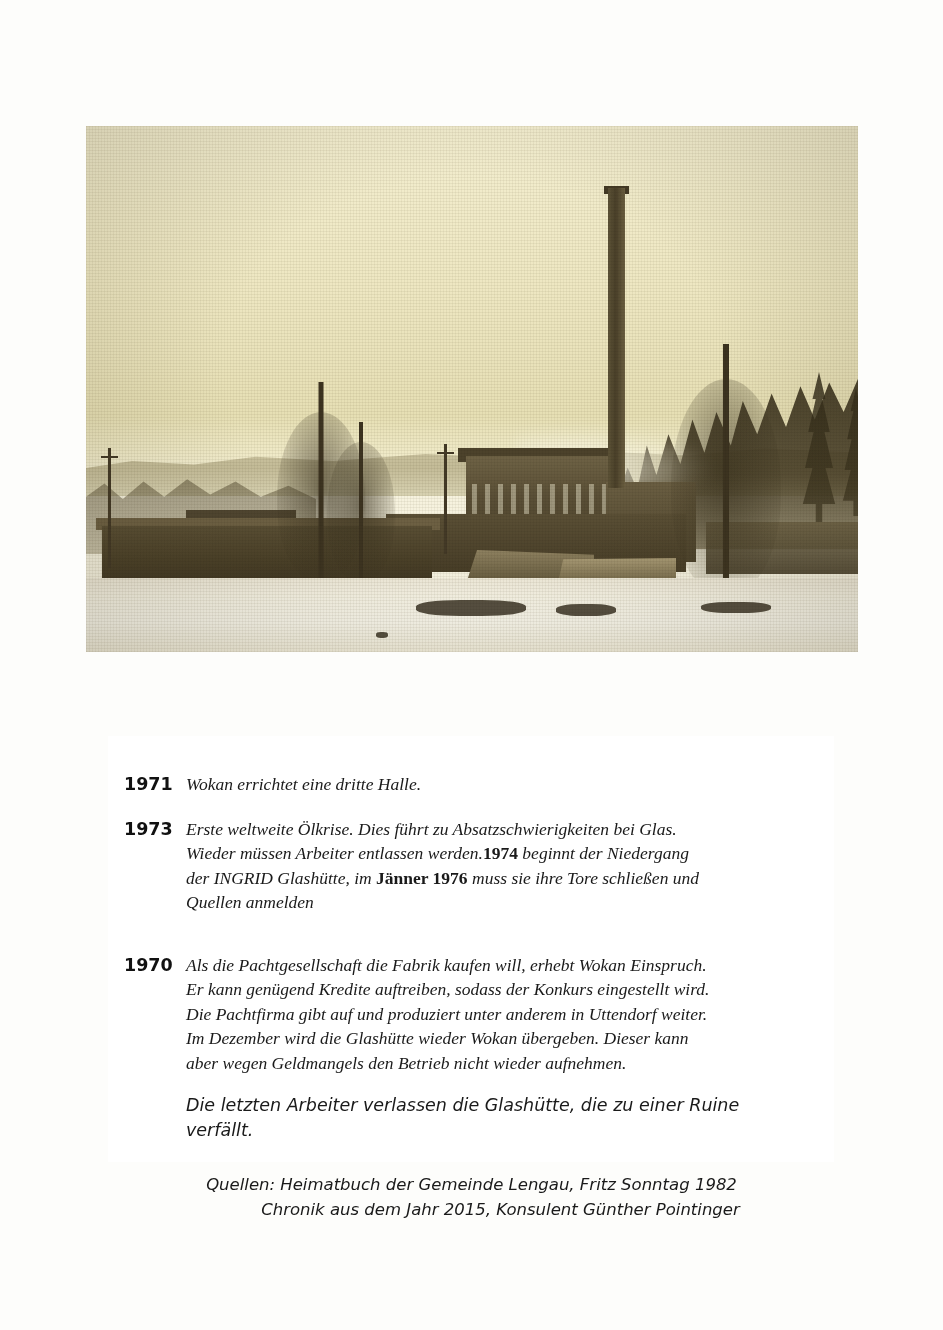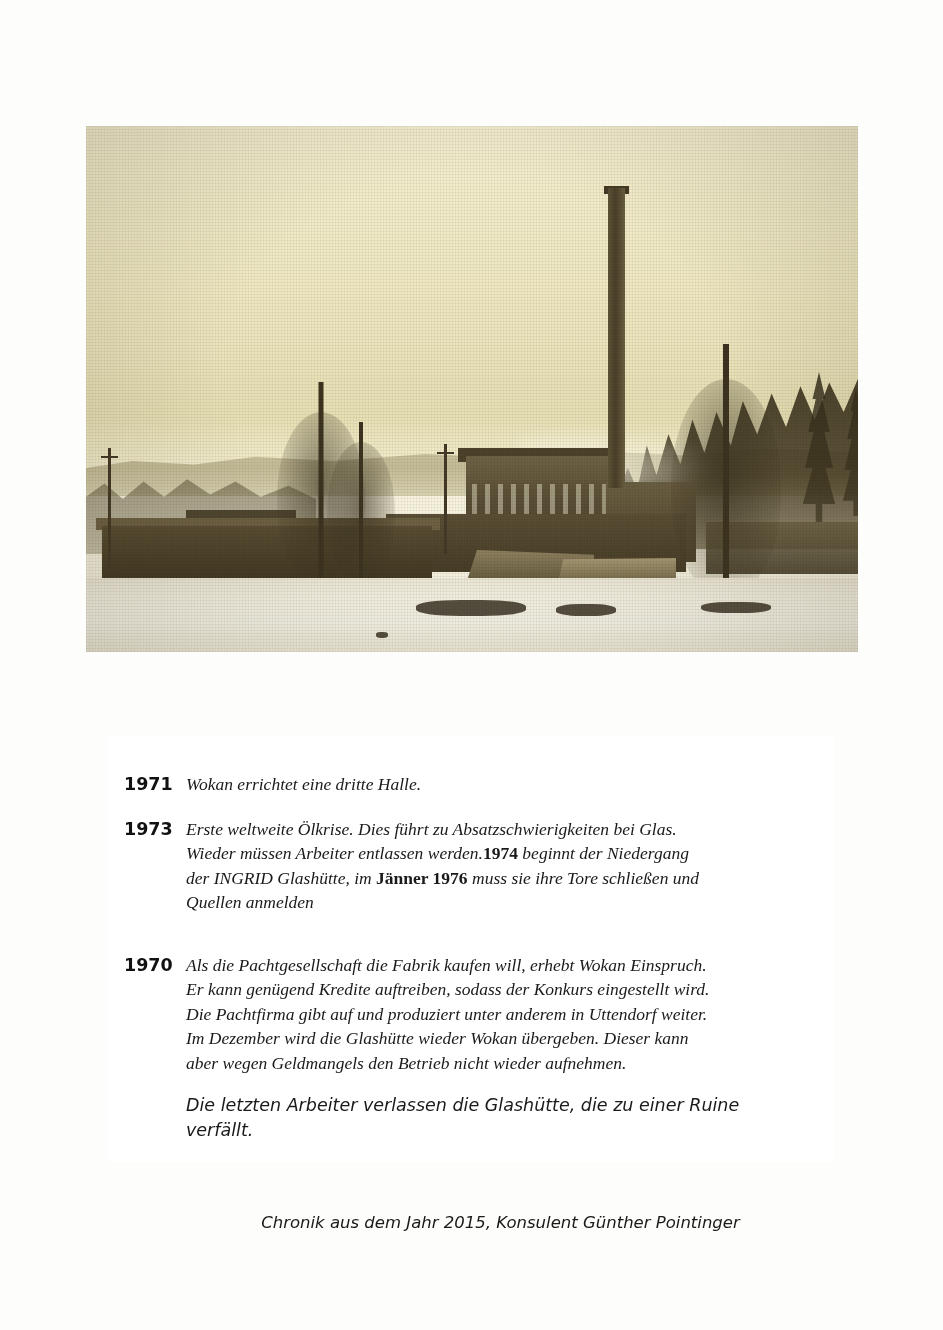"Quellen: Heimatbuch der Gemeinde Lengau," div.line1 { html: none -> <div>Quellen: Heimatbuch der Gemeinde Lengau, Fritz Sonntag 1982</div> }
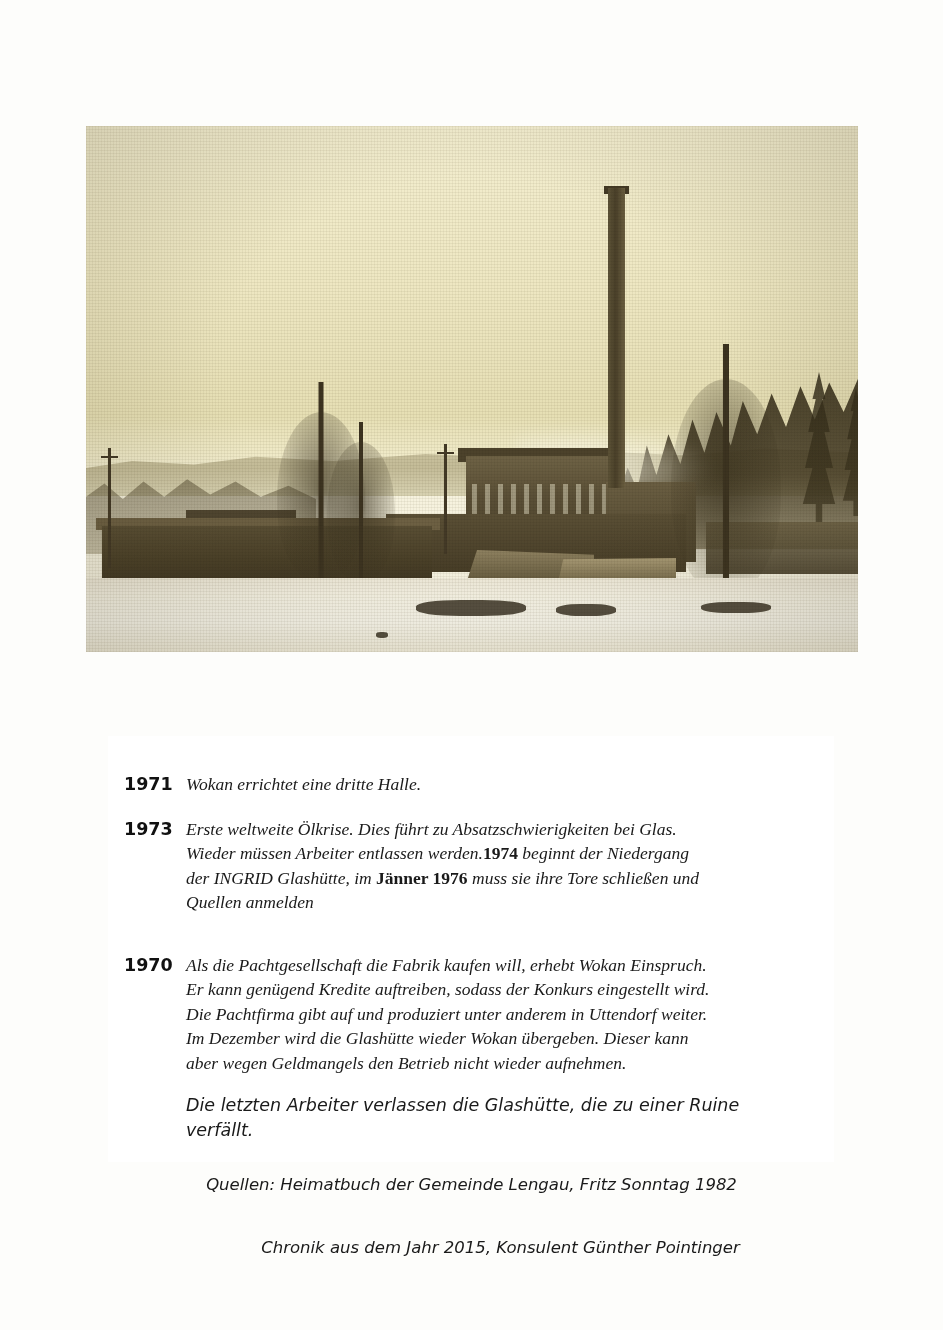"Chronik aus dem Jahr 2015," .sources .line2 { margin-top: 38px -> none }
